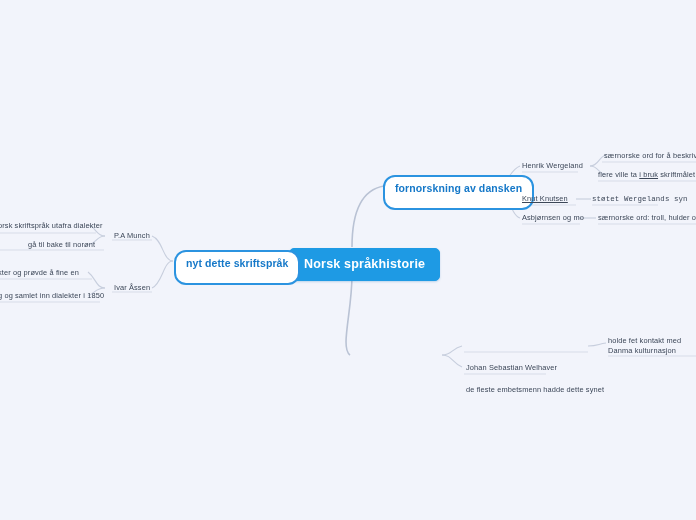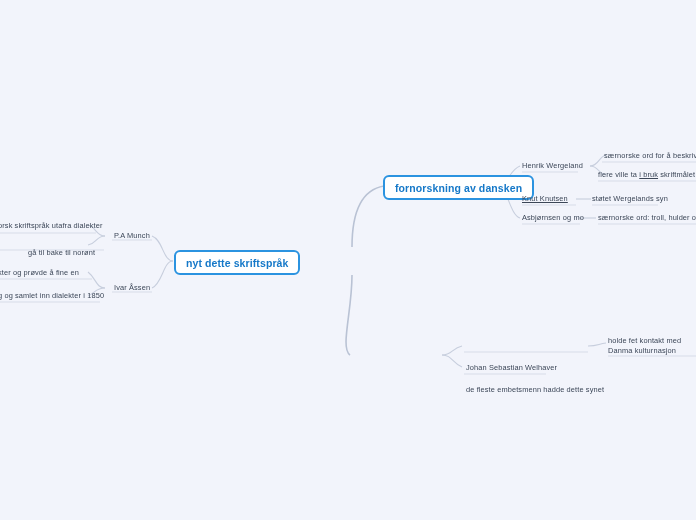"fornorskning av dansken" .branch-node { border-radius: 6px -> 12px; padding: 5px 10px 4px 10px -> 5px 10px 14px 10px }
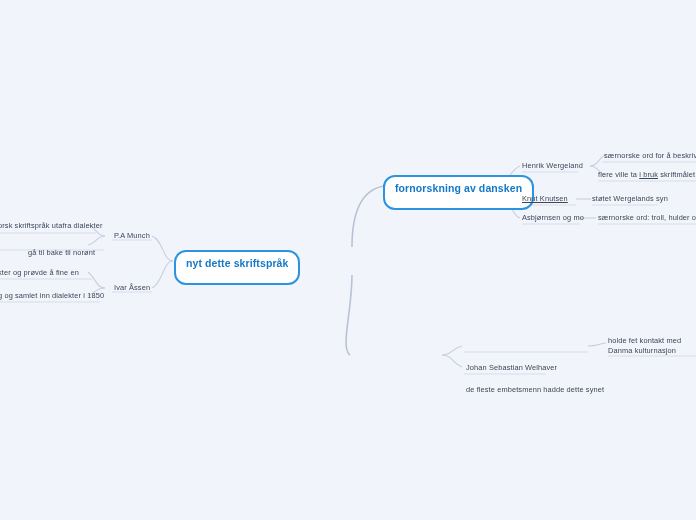"støtet Wergelands syn" div.leaf { font-family: none -> Liberation Mono, monospace }
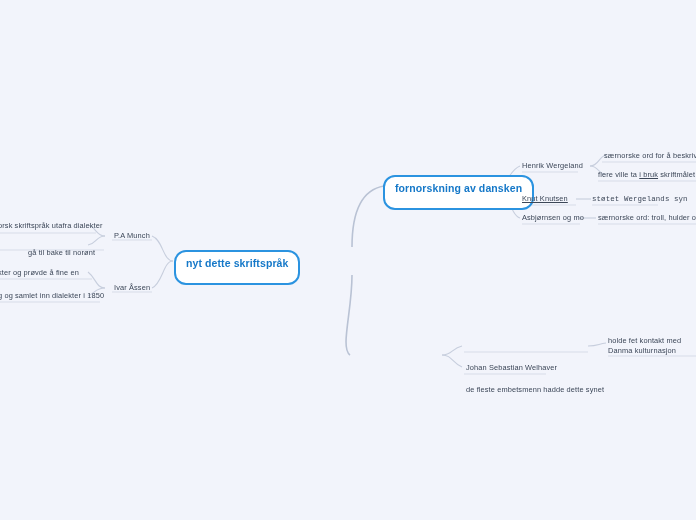"gå til bake til norønt" div.leaf { margin-top: 8px -> none }
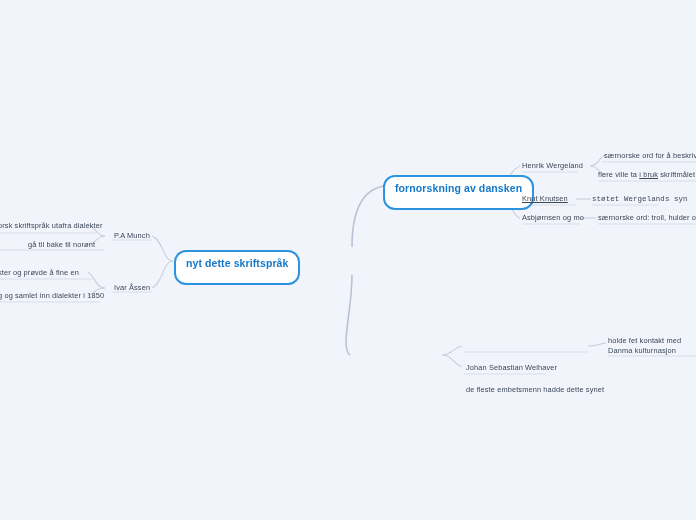"Norsk språkhistorie" div.node { html: none -> <div>Norsk språkhistorie</div> }
